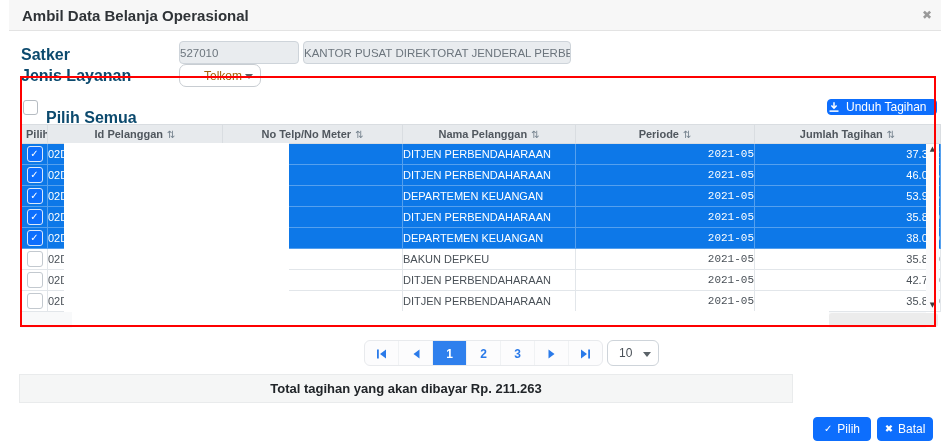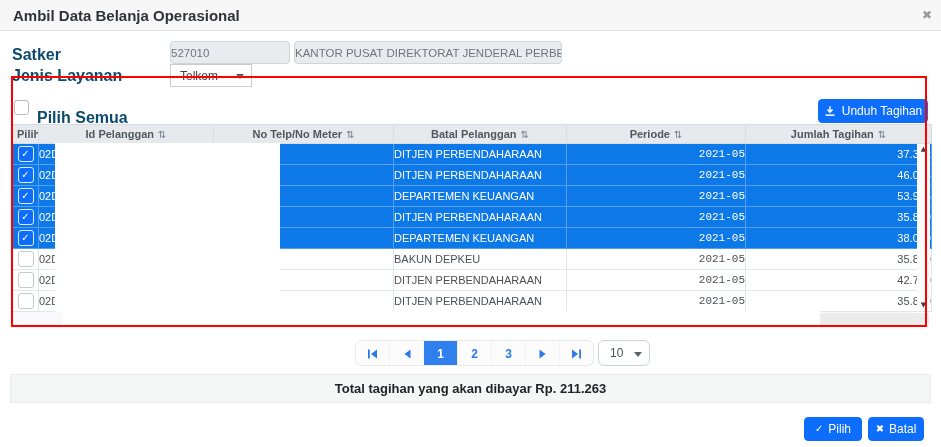"Ambil Data Belanja Operasional" .abs { margin-left: none -> 9px }
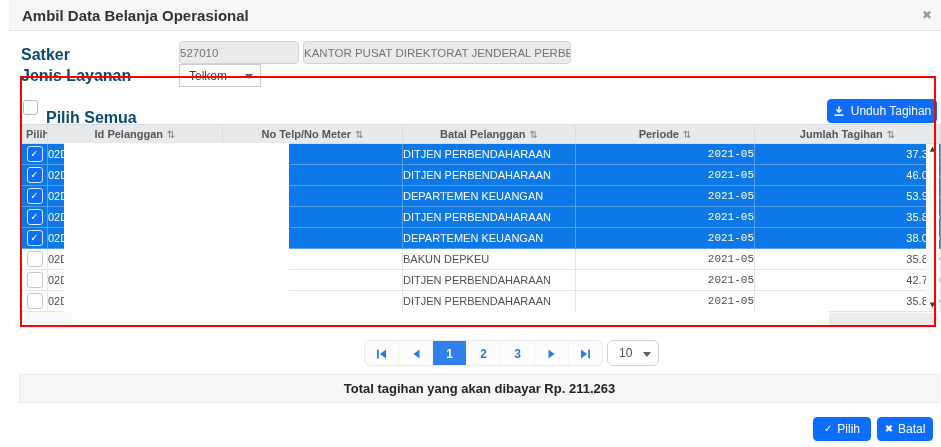"Telkom" .tselect { border-radius: 0 -> 7px; color: #404040 -> #a16207; padding: 0 20px 0 9px -> 0 20px 0 24px }
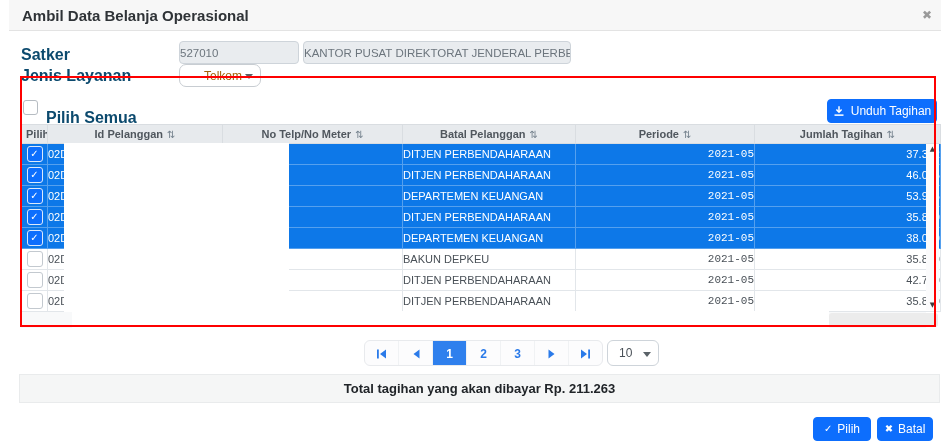"Unduh Tagihan" .unduh-btn { height: 24px -> 16px; justify-content: center -> flex-start }
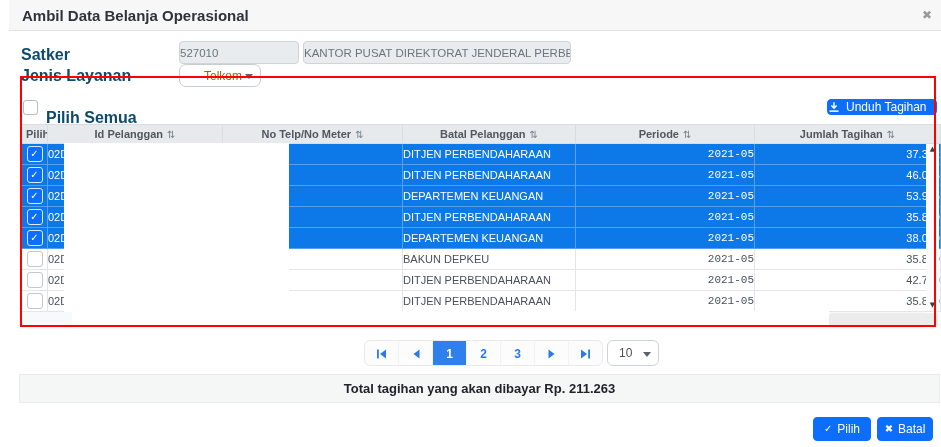"Batal Pelanggan" span { text: Batal -> Nama }
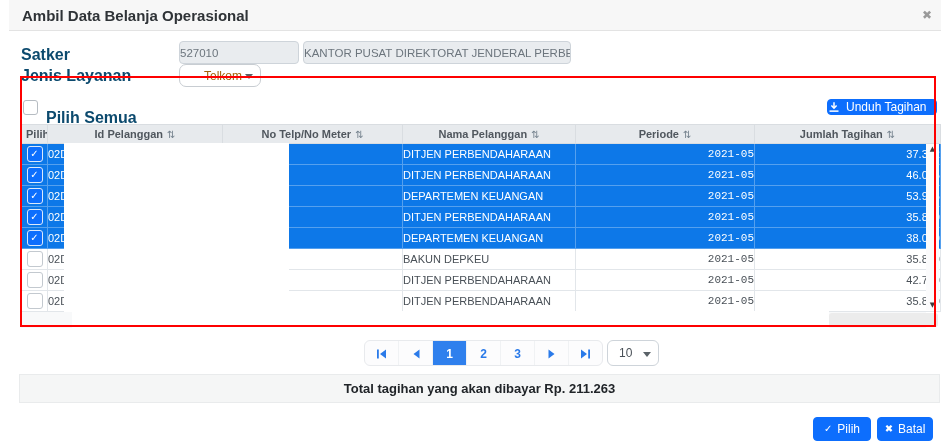"Total tagihan yang akan dibayar" .total-band { width: 921px -> 774px }
